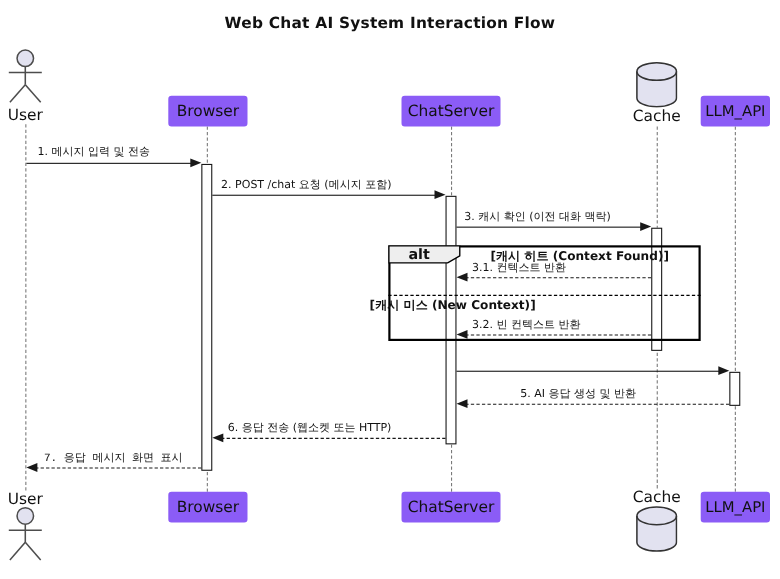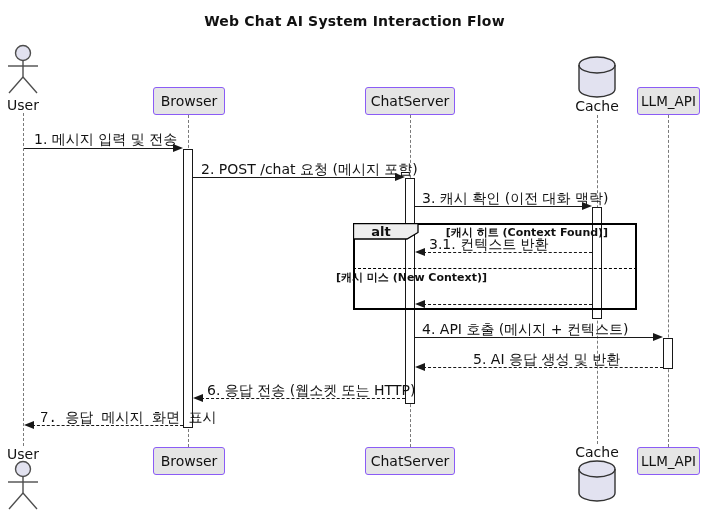"Browser" .pbox { background: #e5e5e5 -> #8b5cf6; border: 1px solid #8b5cf6 -> 5px solid #8b5cf6 }
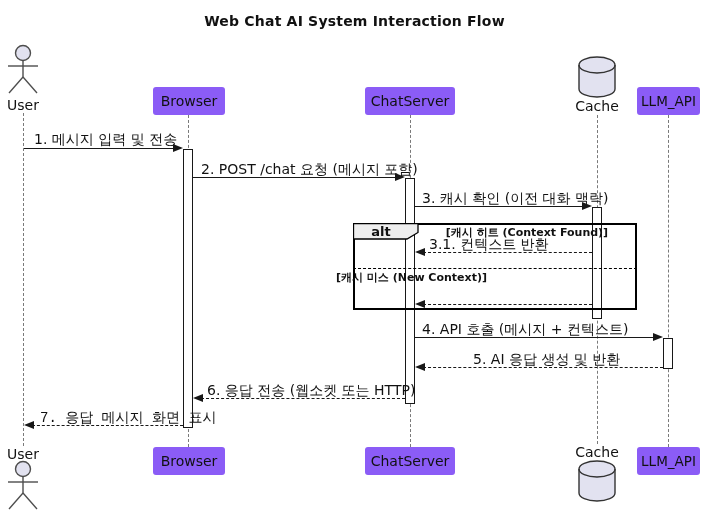"1. 메시지 입력 및 전송" .msg-label { font-size: 14px -> 10px }
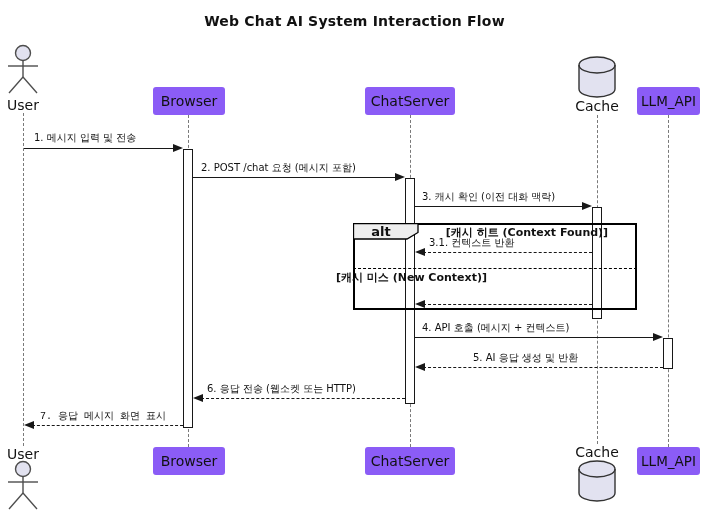"3.2. 빈 컨텍스트 반환" div.msg-label { html: none -> <div>3.2. 빈 컨텍스트 반환</div> }
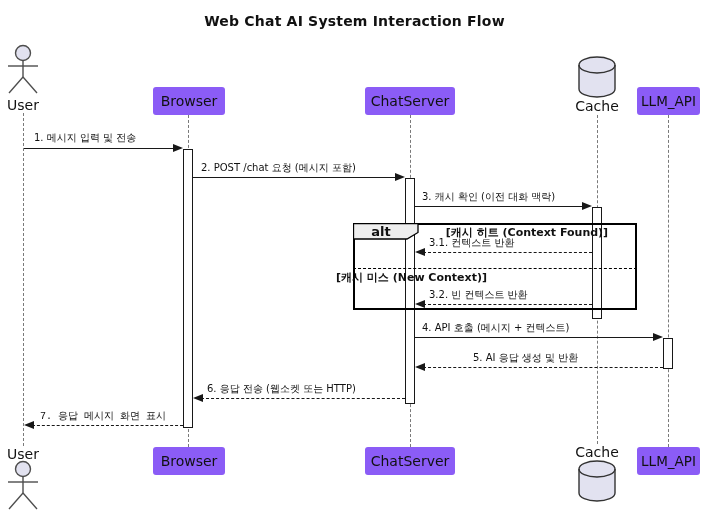"4. API 호출 (메시지 +" div.msg-label { html: <div>4. API 호출 (메시지 + 컨텍스트)</div> -> none }
